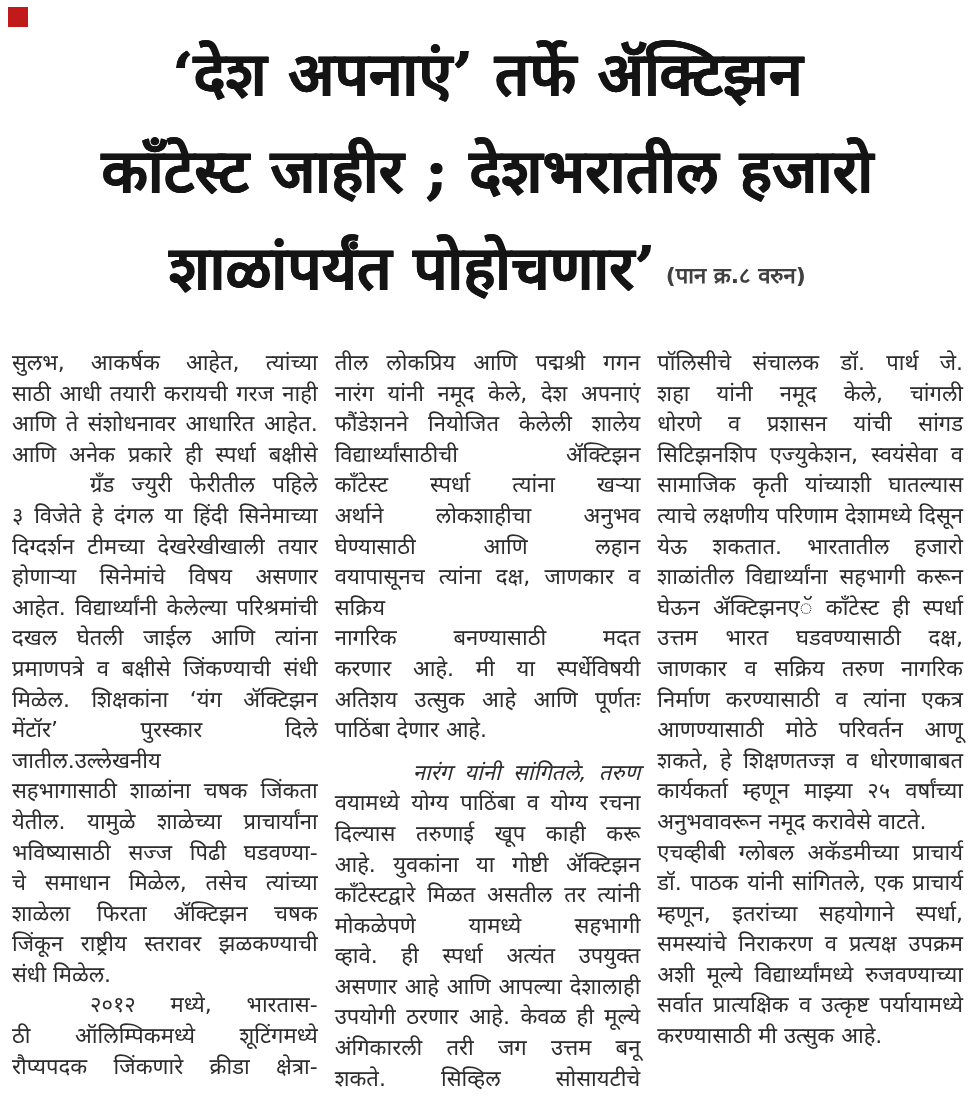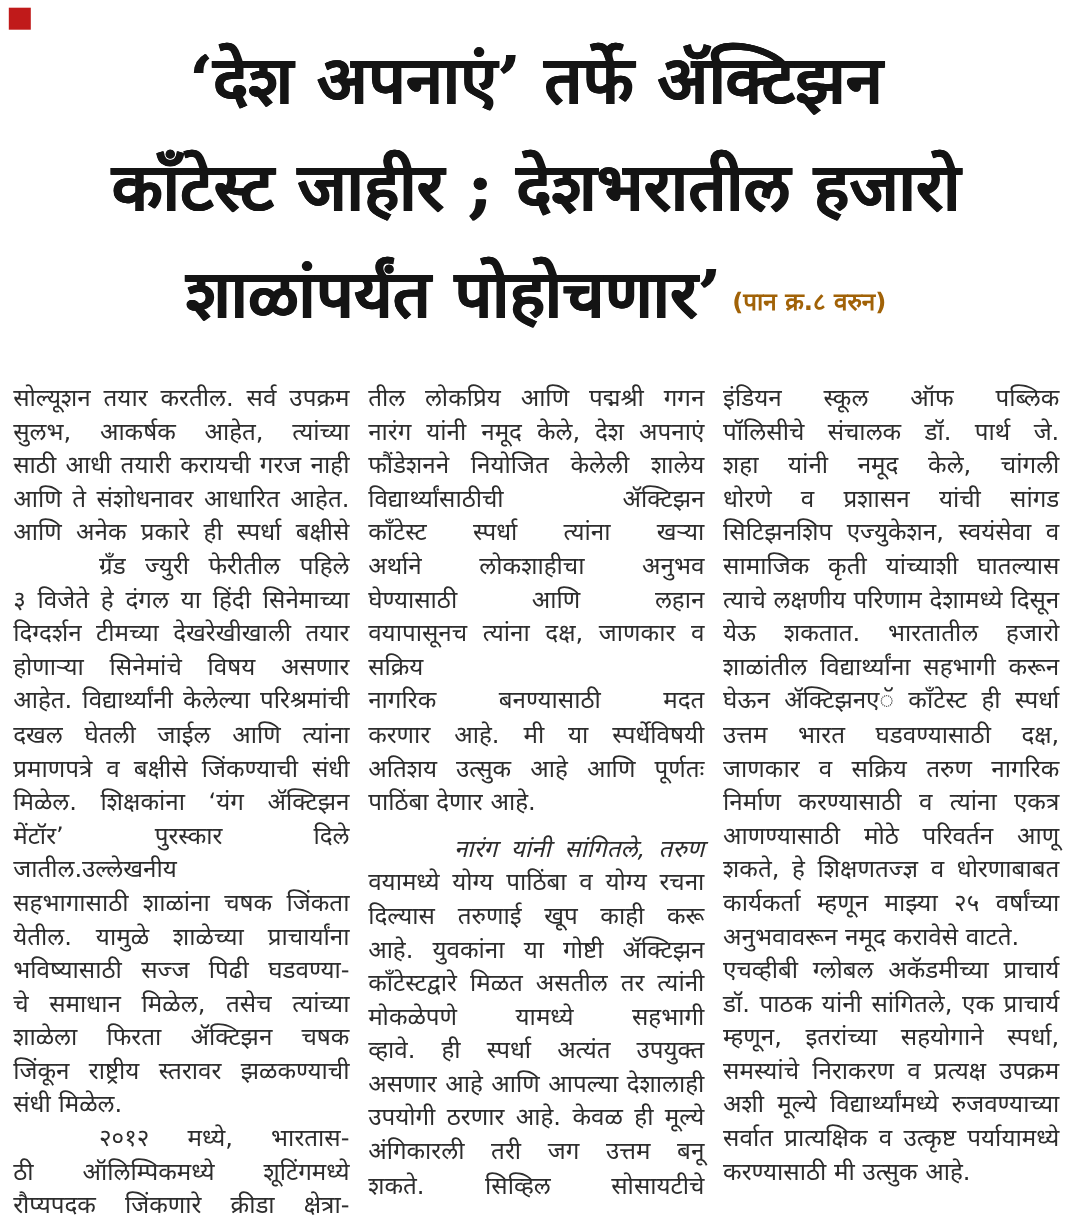"(पान क्र.८ वरुन)" .hnote { color: #a16207 -> #404040 }
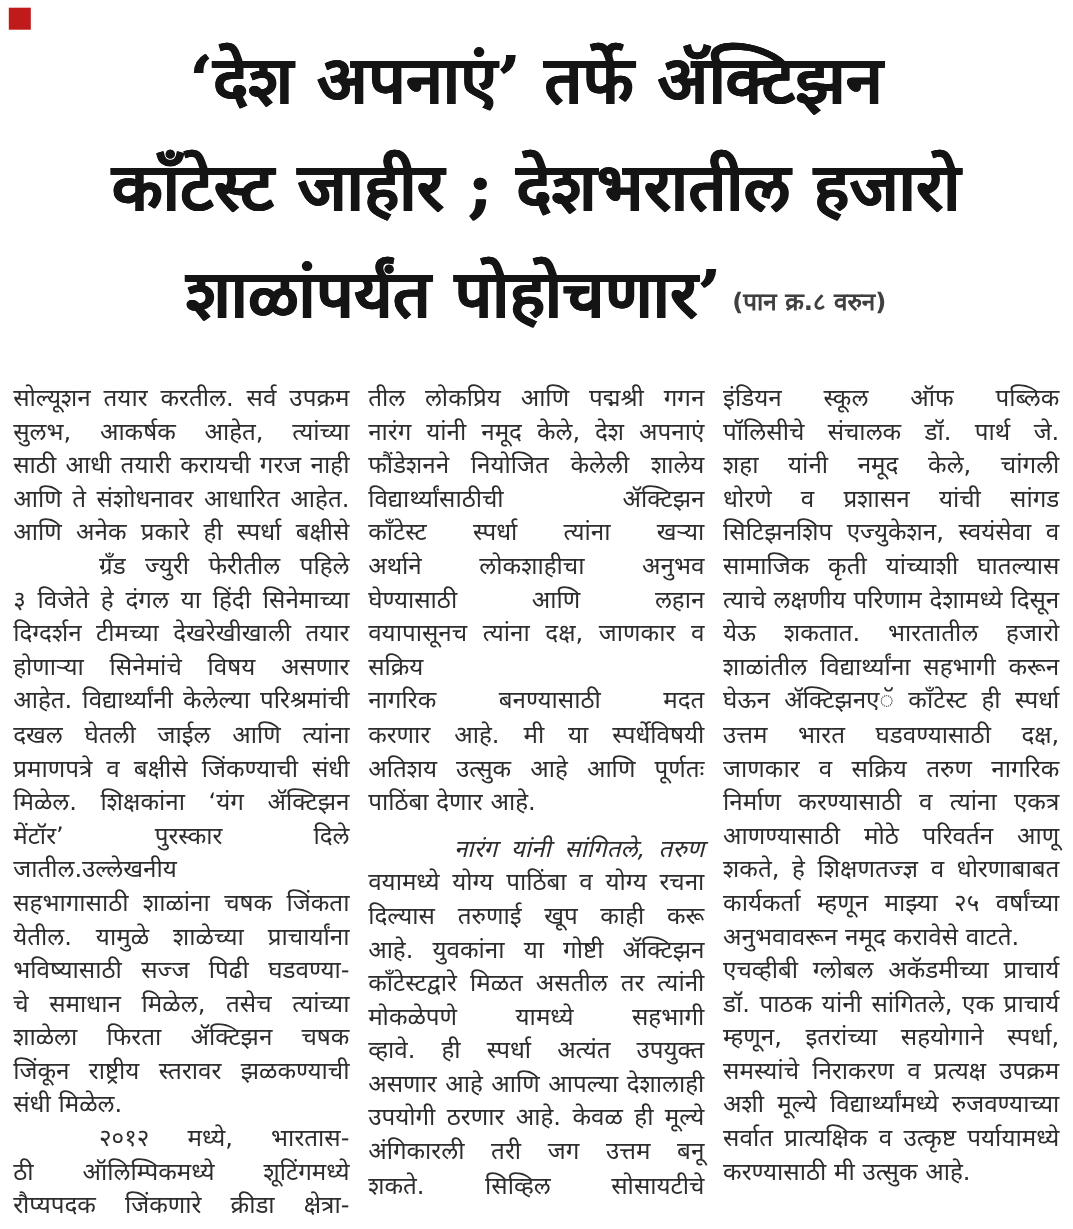"सोल्यूशन तयार करतील. सर्व उपक्रम" div.bline { html: <div>सोल्यूशन तयार करतील. सर्व उपक्रम</div> -> none }
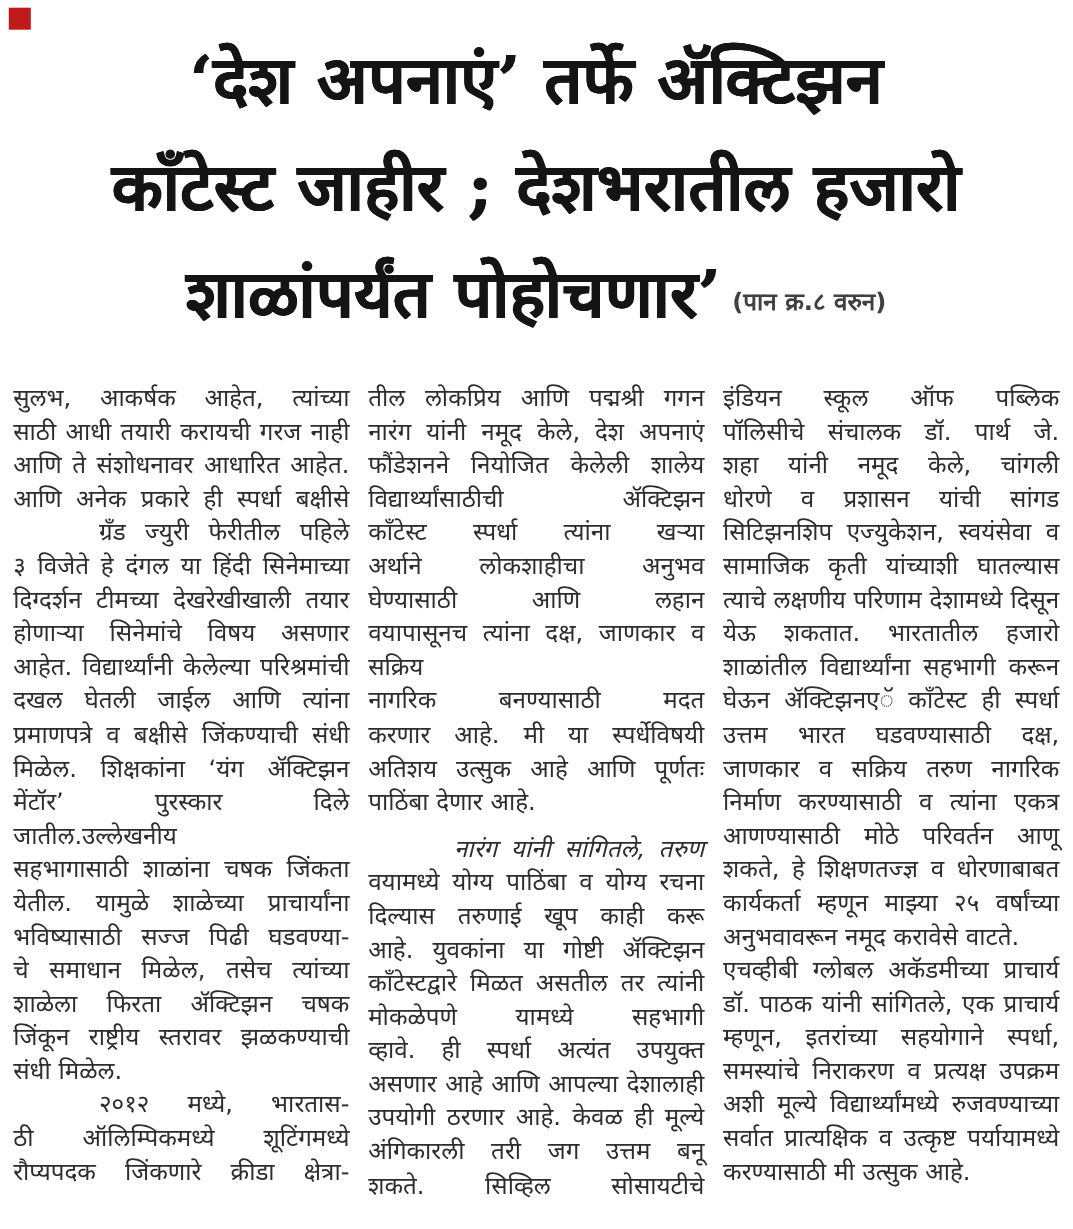"इंडियन स्कूल ऑफ पब्लिक" div.bline { html: <div>इंडियन स्कूल ऑफ पब्लिक</div> -> none }
